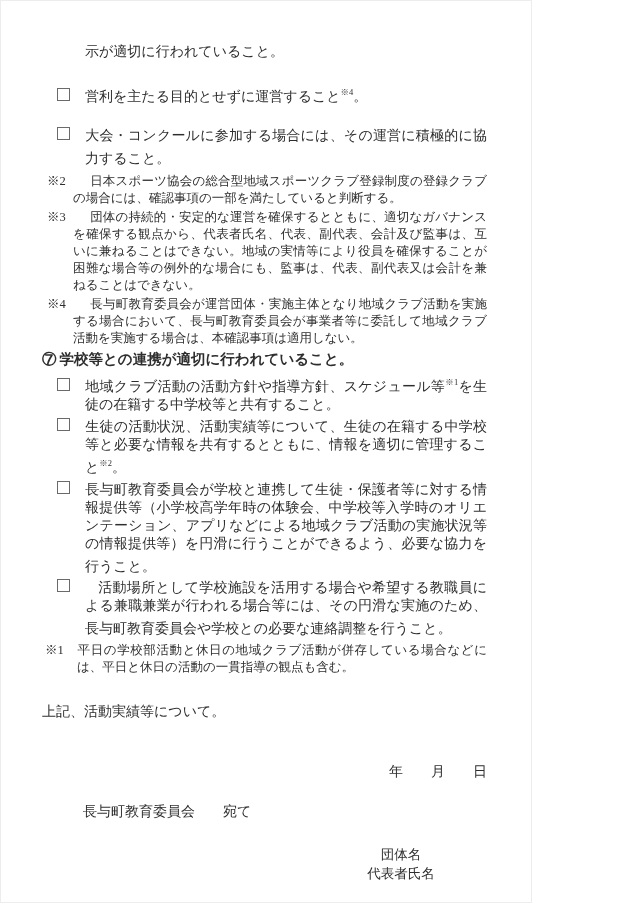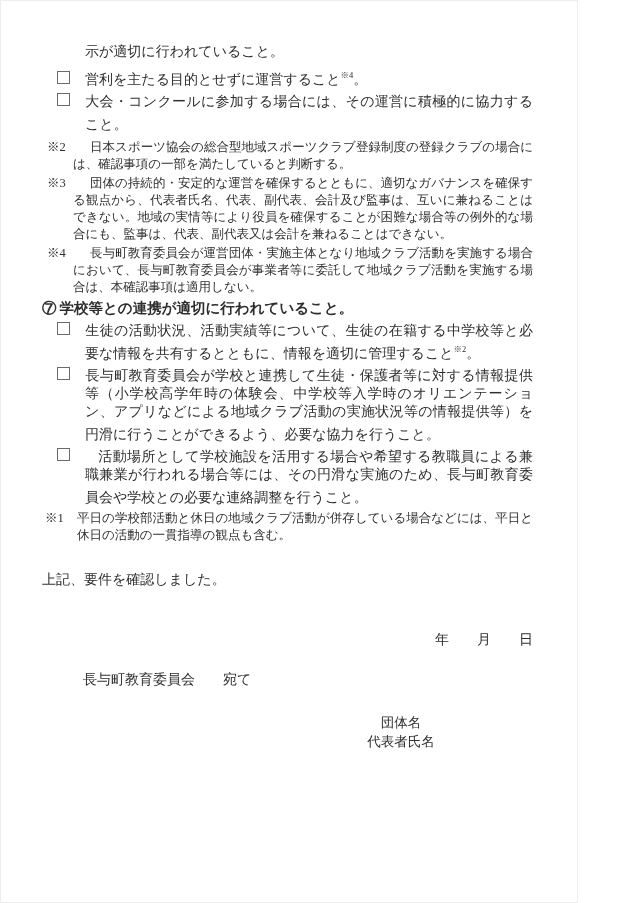"示が適切に行われていること。" .page { width: 578px -> 532px }
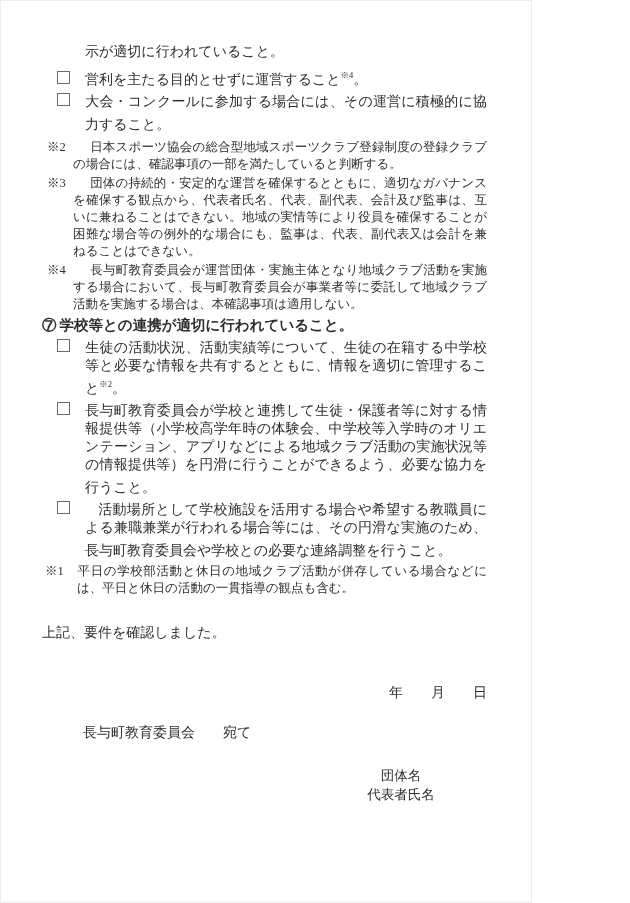"営利を主たる目的とせずに運営すること※4。" .check { margin-top: 4px -> 21px }
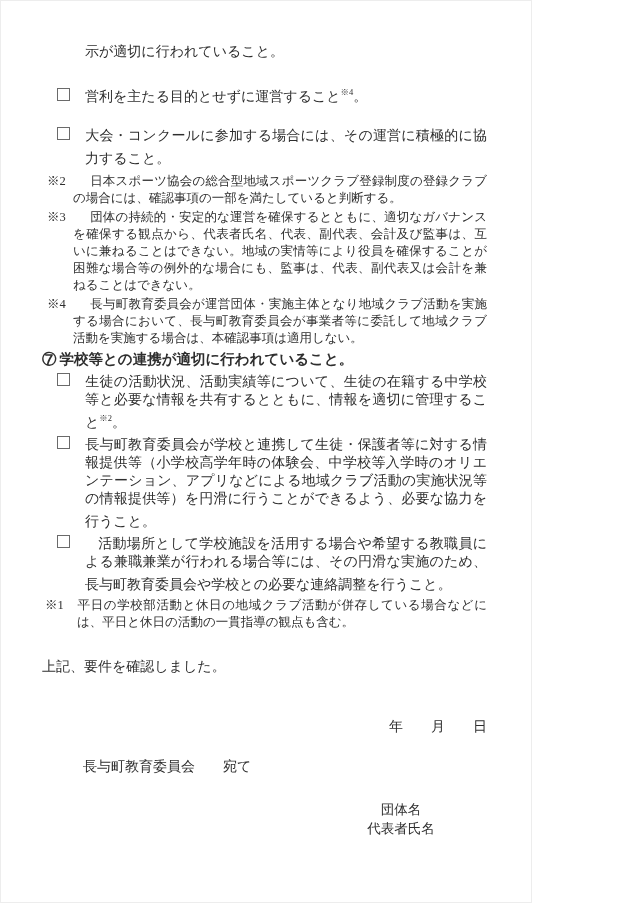"地域クラブ活動の活動方針や指導方針、スケジュール等※1を生徒の在籍する中学校等と" div.check { html: none -> <div> <span></span><span>地域クラブ活動の活動方針や指導方針、スケジュール等</span><sup>※1</sup><span>を生徒の在籍する中学校等と共有すること。</span> </div> }
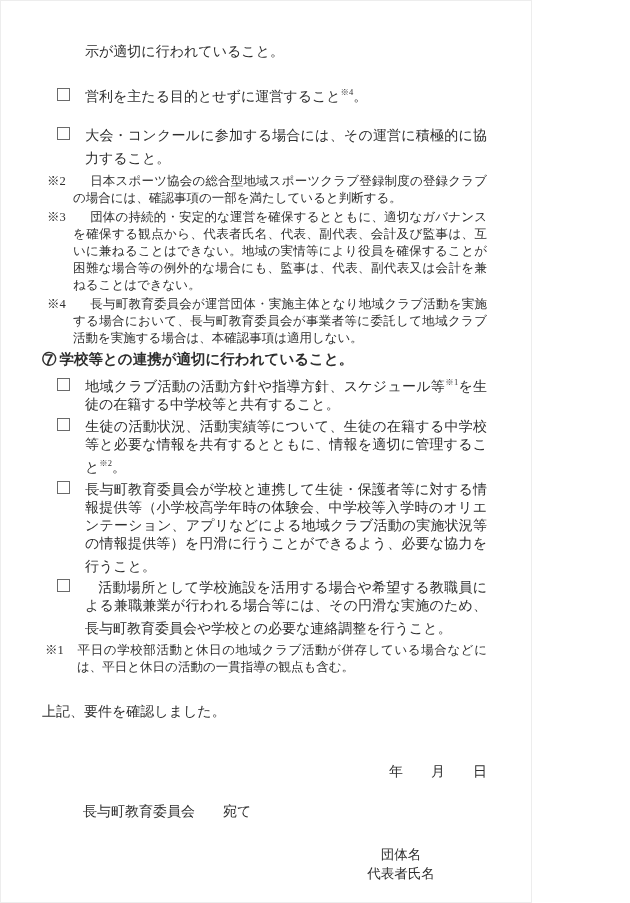"上記、要件を確認しました。" div.confirm { text: 要件を確認しました -> 活動実績等について }
